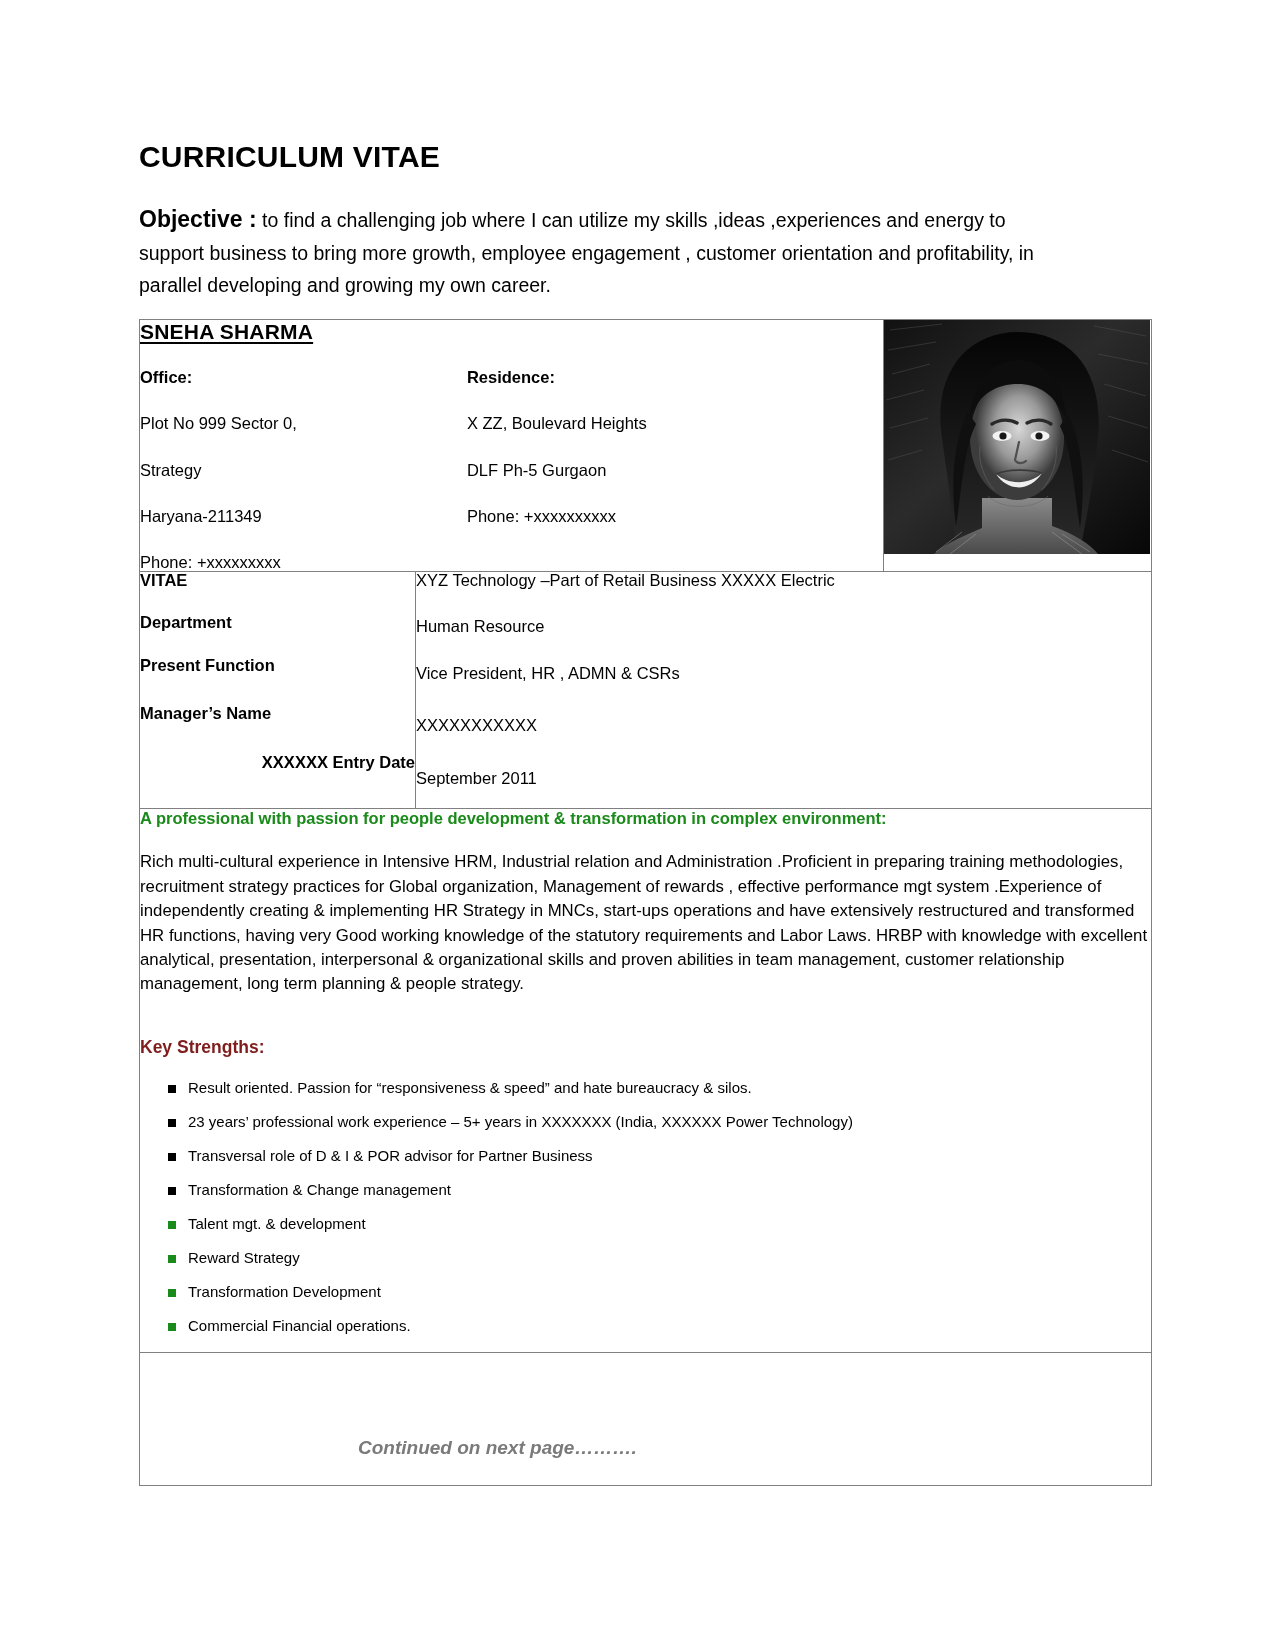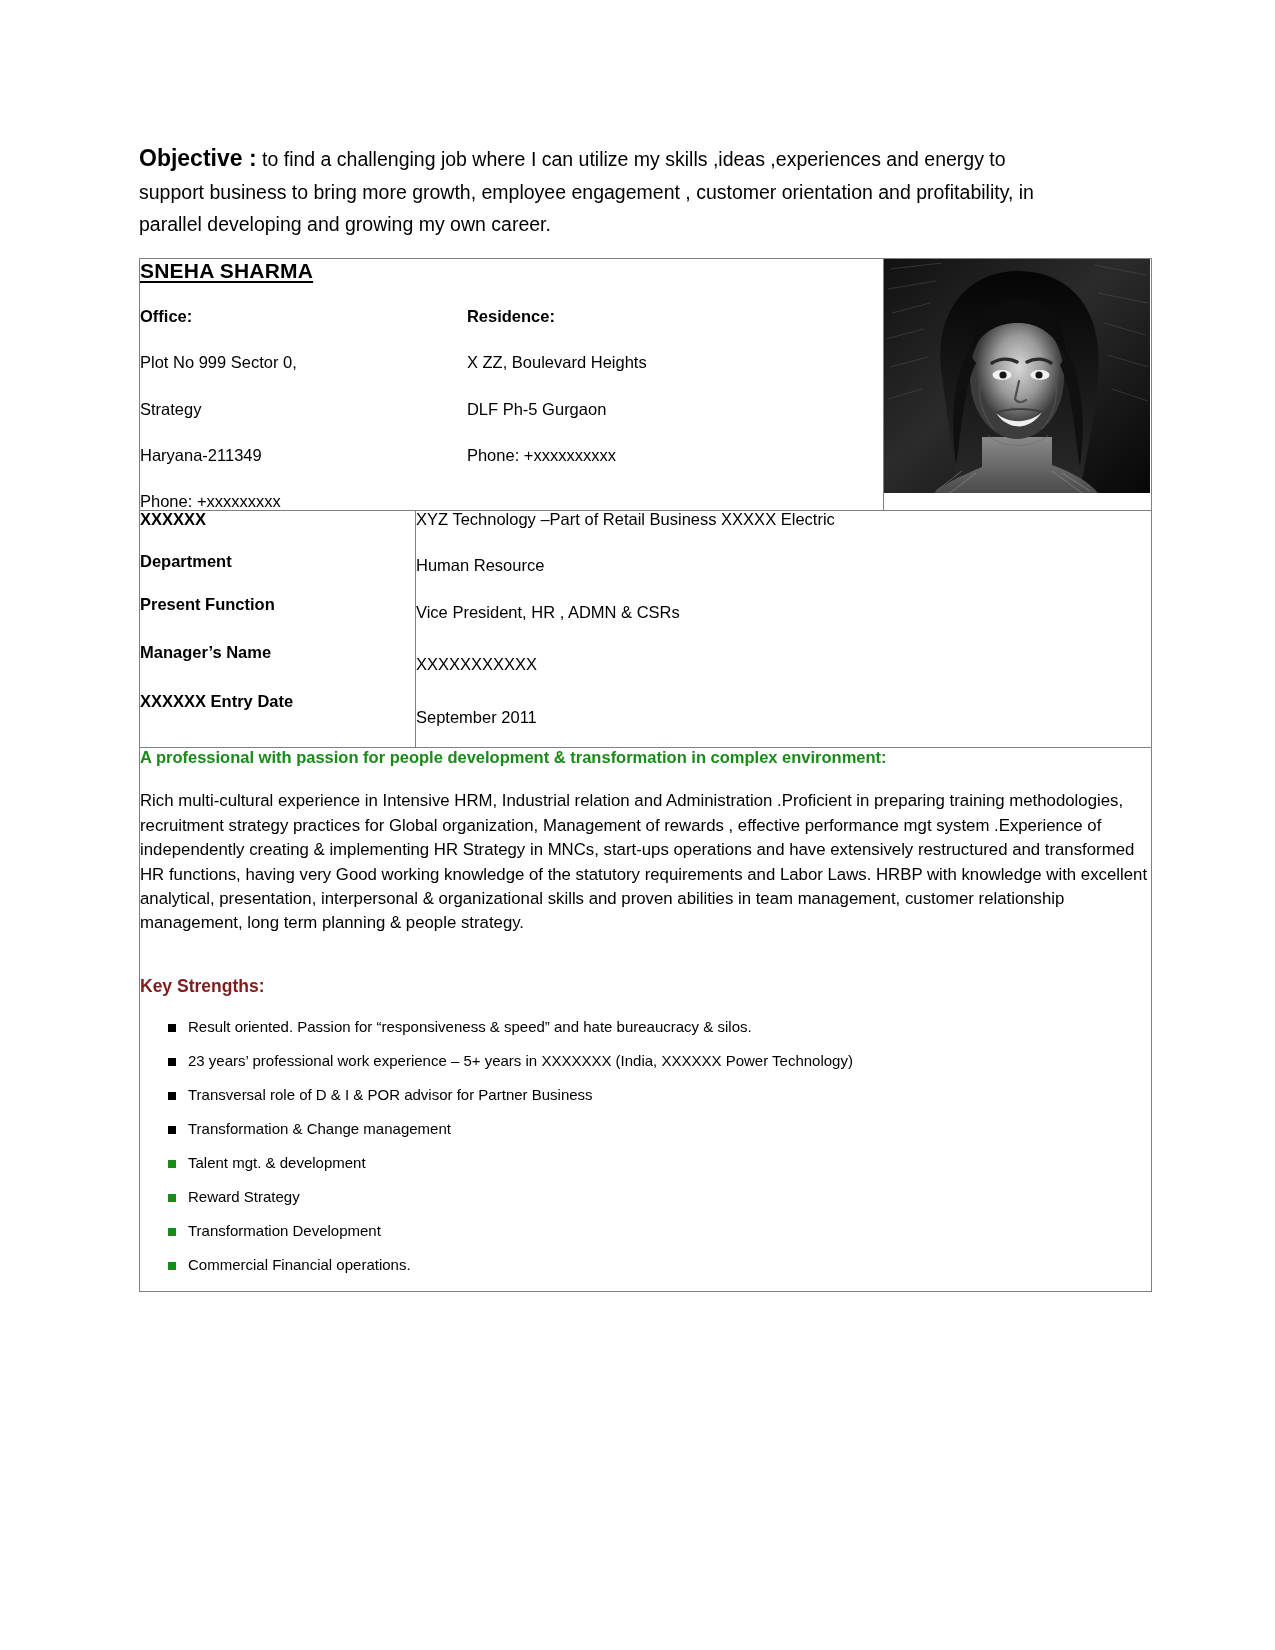"CURRICULUM VITAE" h1.doc-title { html: none -> <h1>CURRICULUM VITAE</h1> }
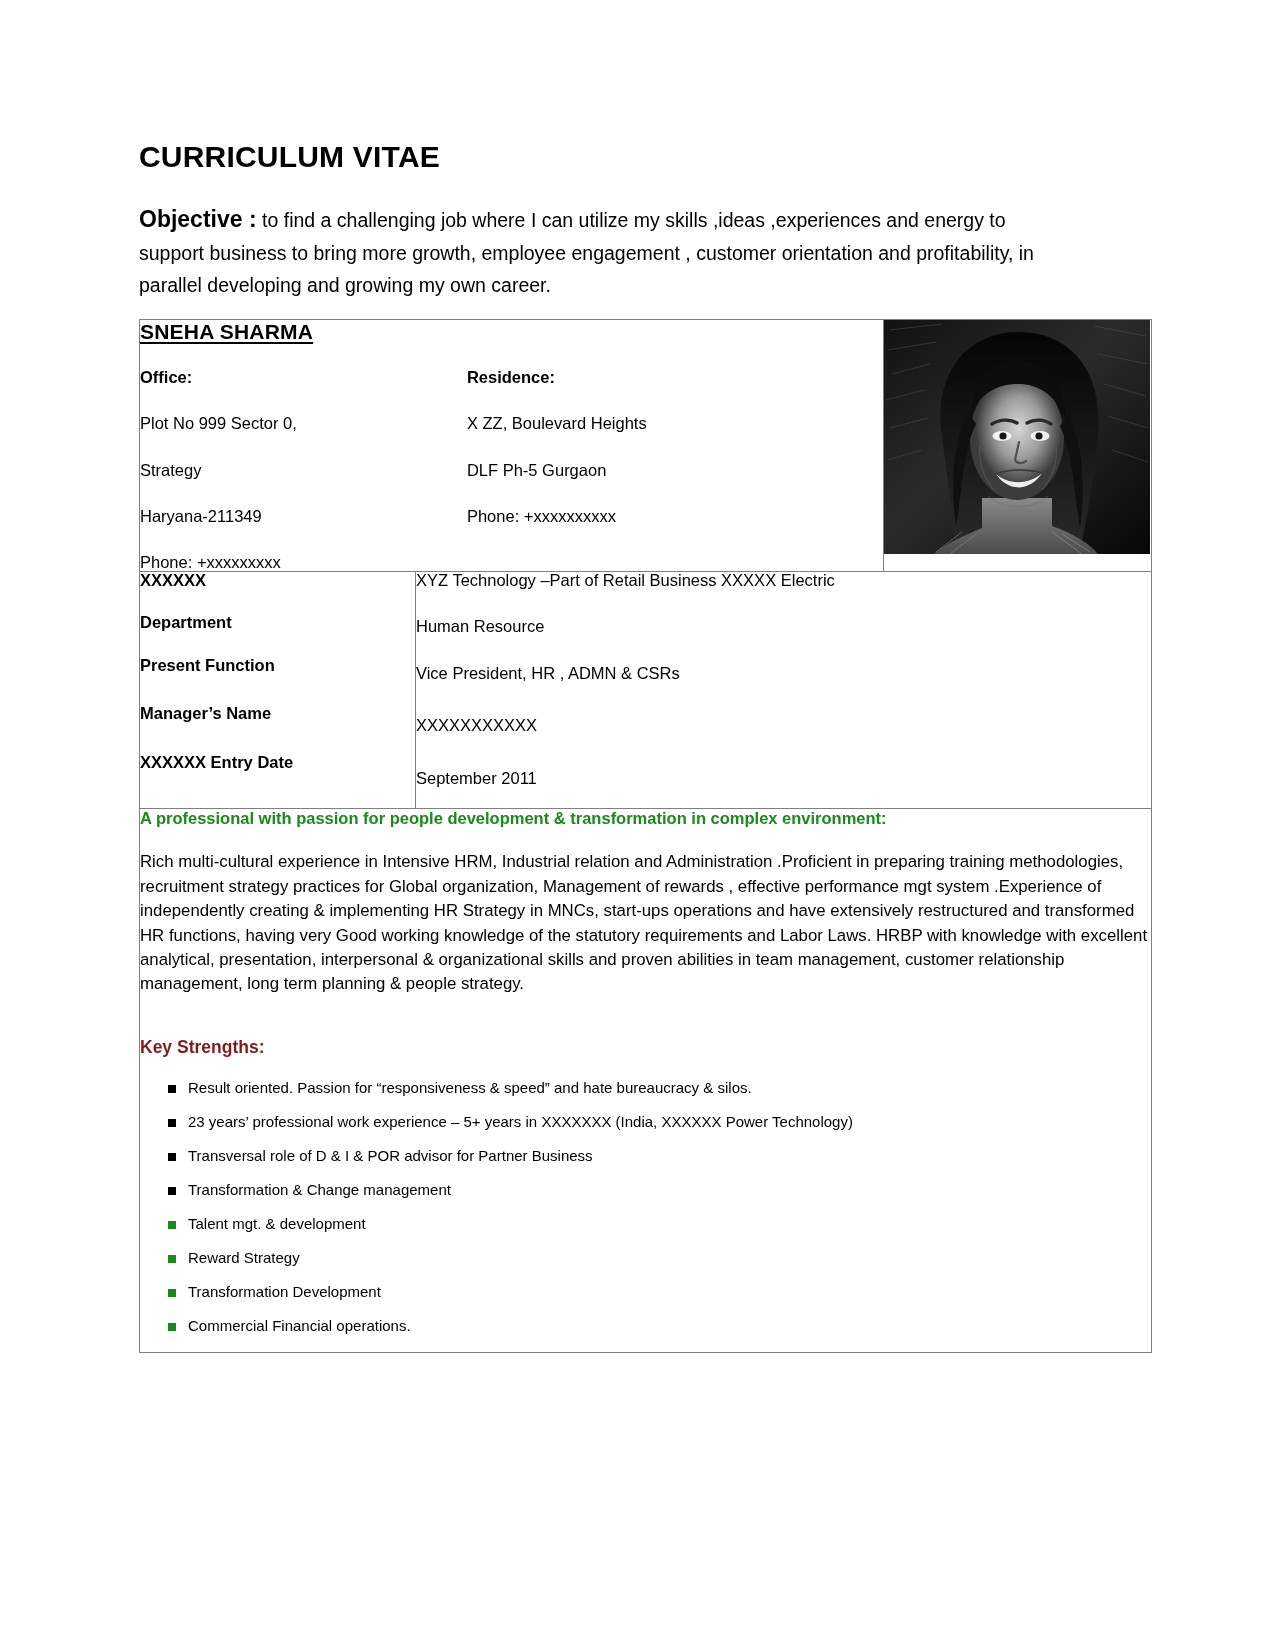"XXXXXX" div.ent-label { text: XXXXXX -> VITAE }
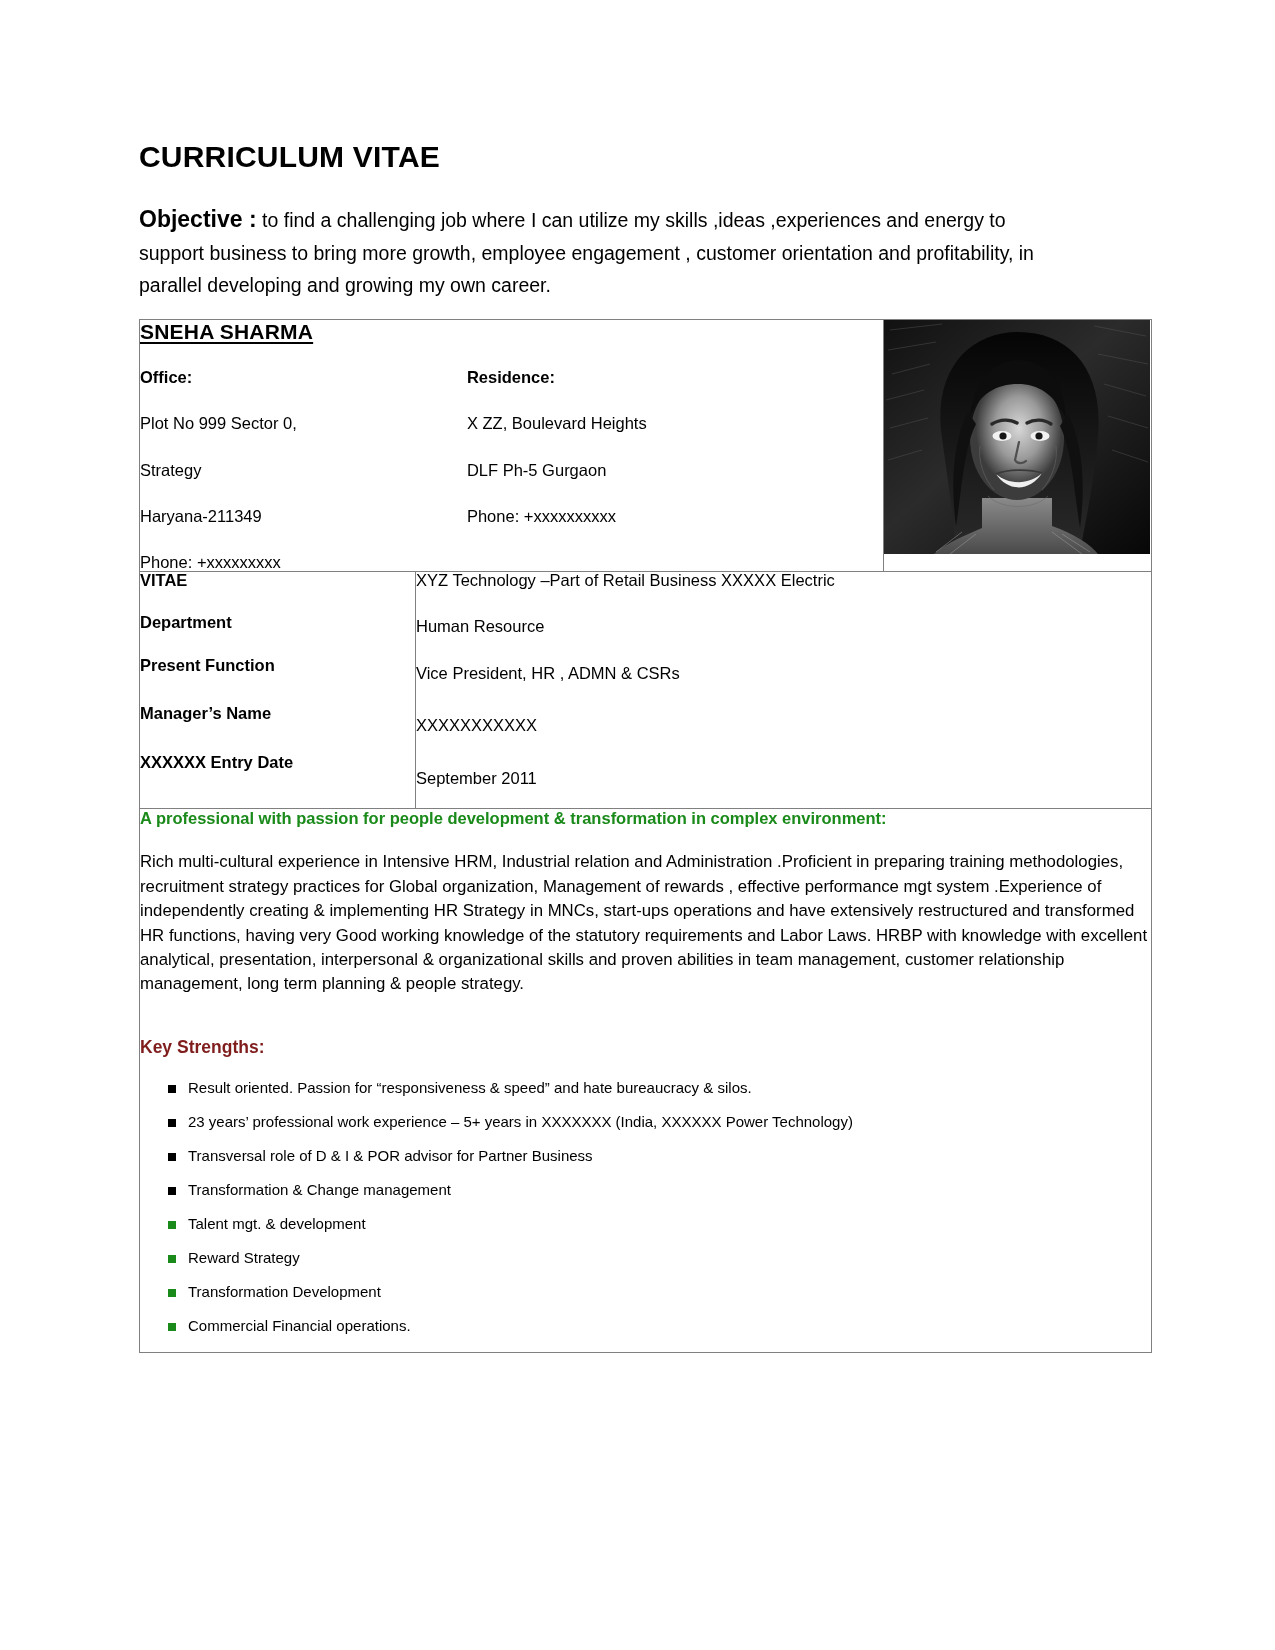"XXXXXX Entry Date" .ent-label:last-child { text-align: none -> right }
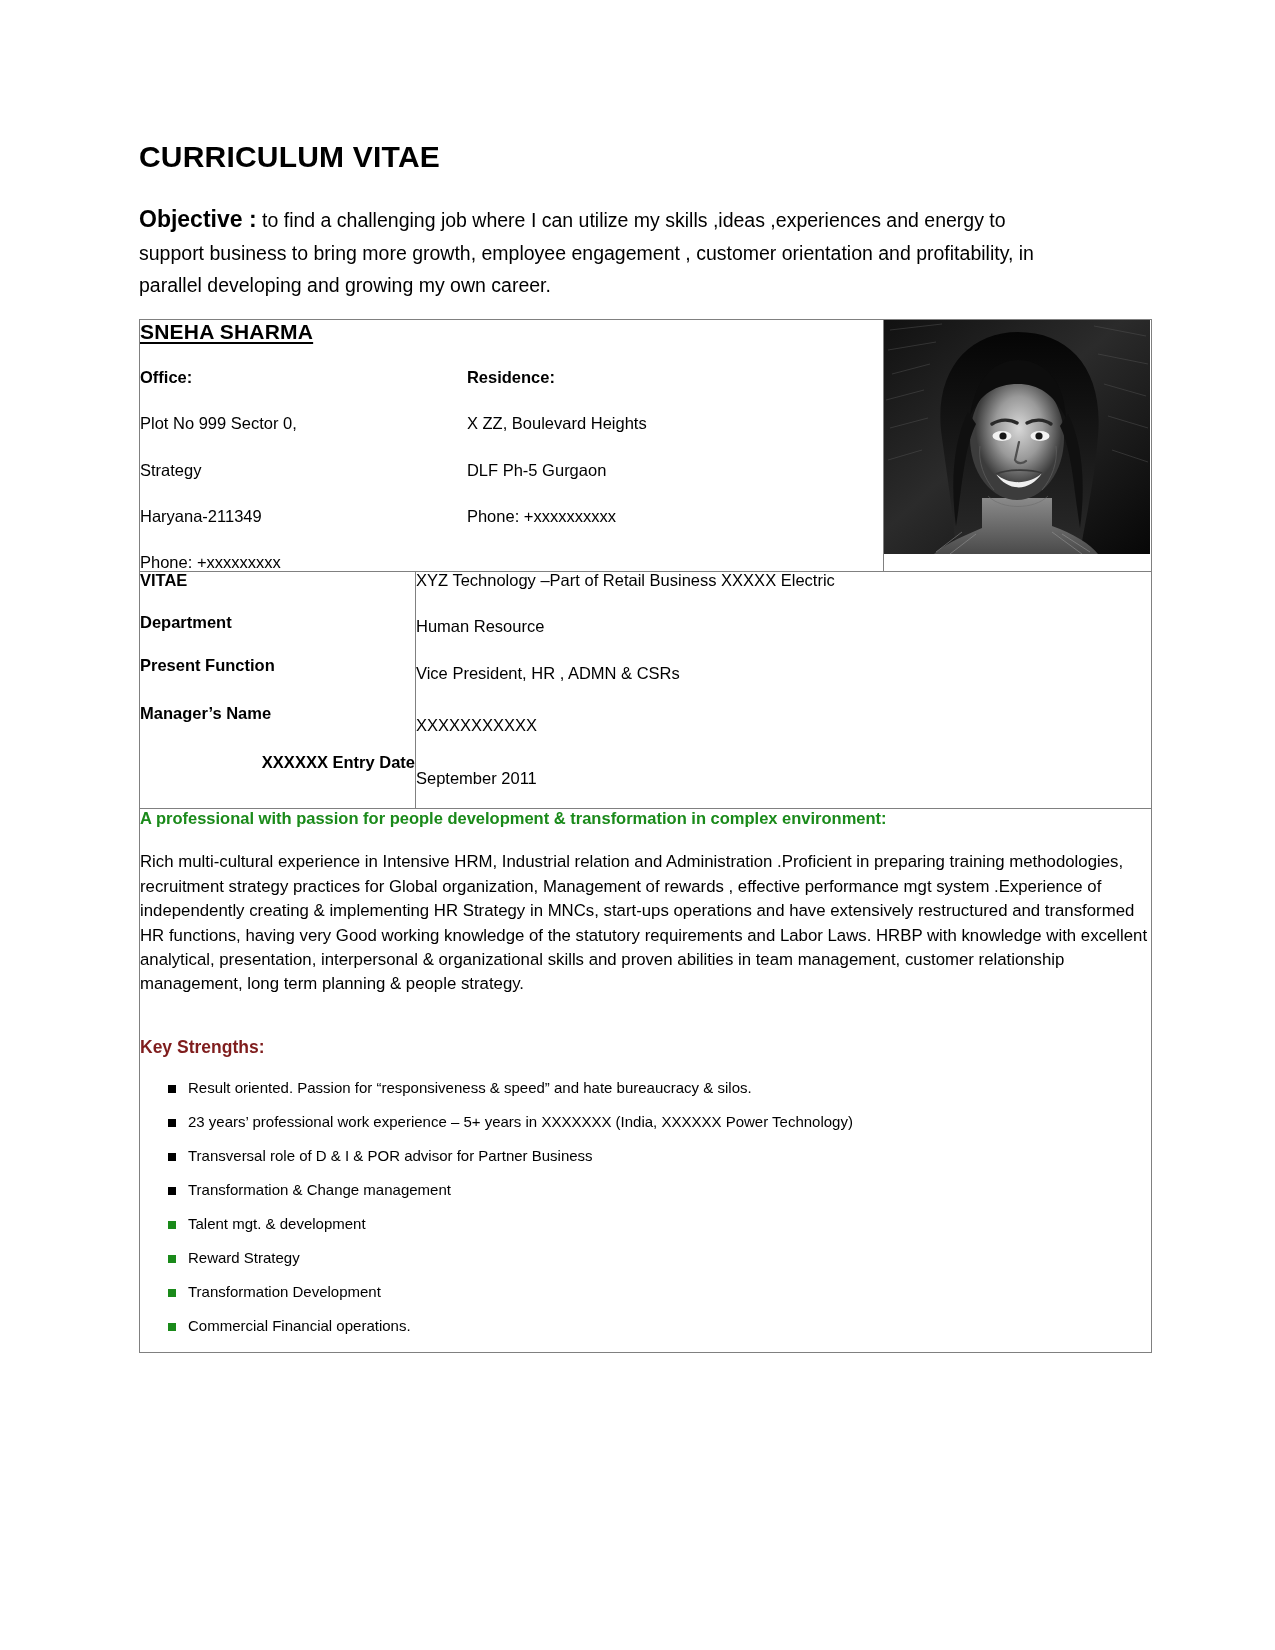"Continued on next page………." tr { html: none -> <tr> <td> <div>Continued on next page……….</div> </td> </tr> }
